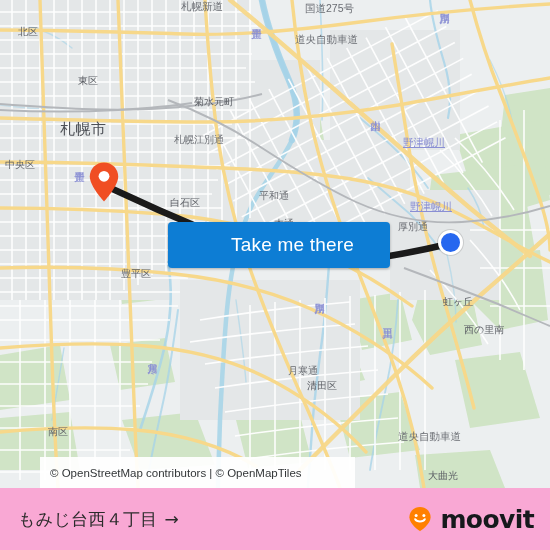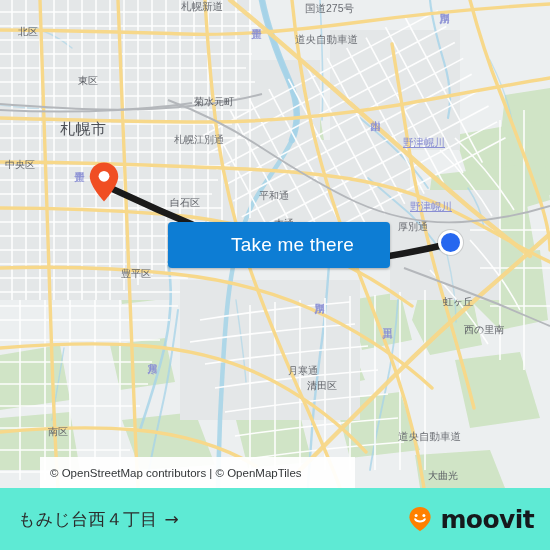"もみじ台西４丁目" #footer { background: #5eead4 -> #f9a8d4 }
